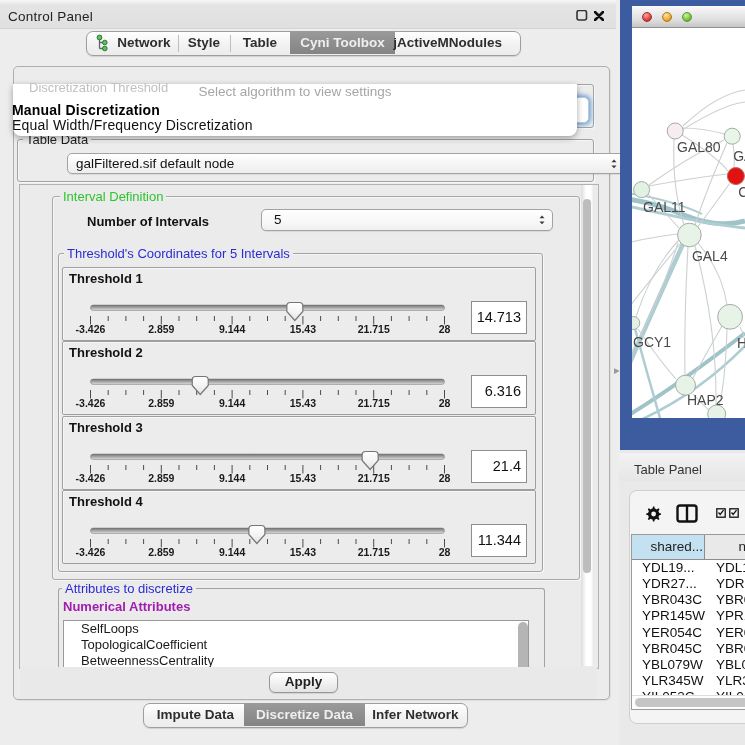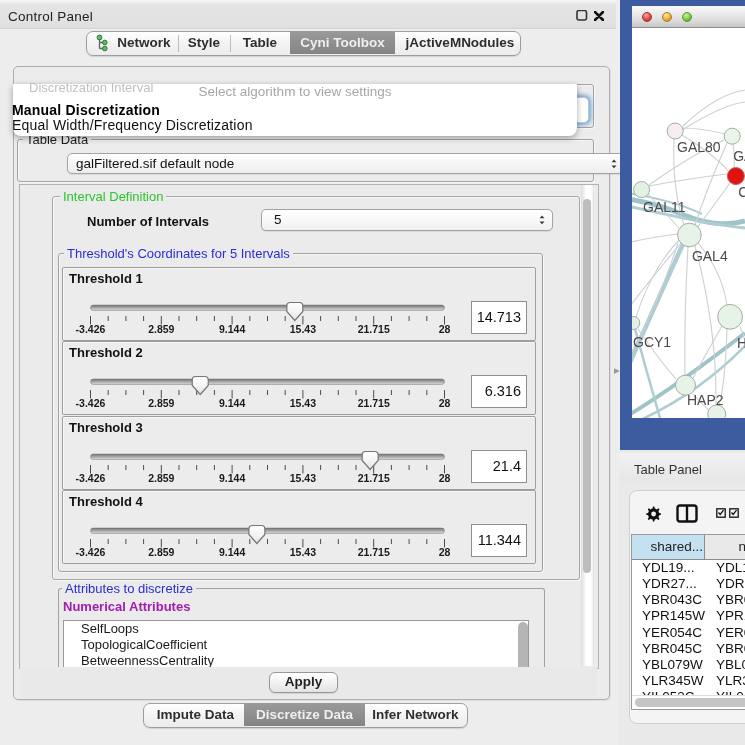"jActiveMNodules" div.tab { left: 312px -> 292px; text-align: none -> right }
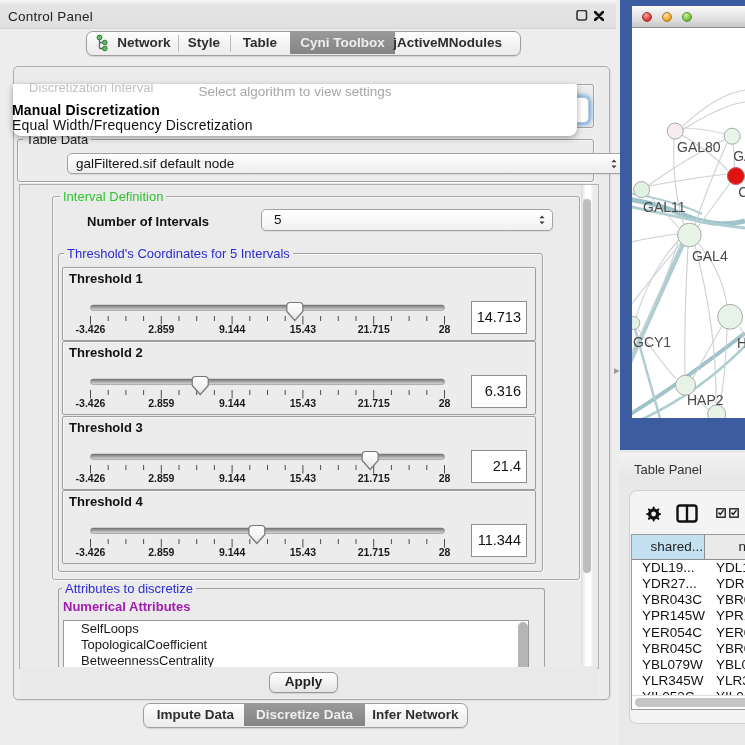"Discretization Interval" div.abs { text: Interval -> Threshold }
